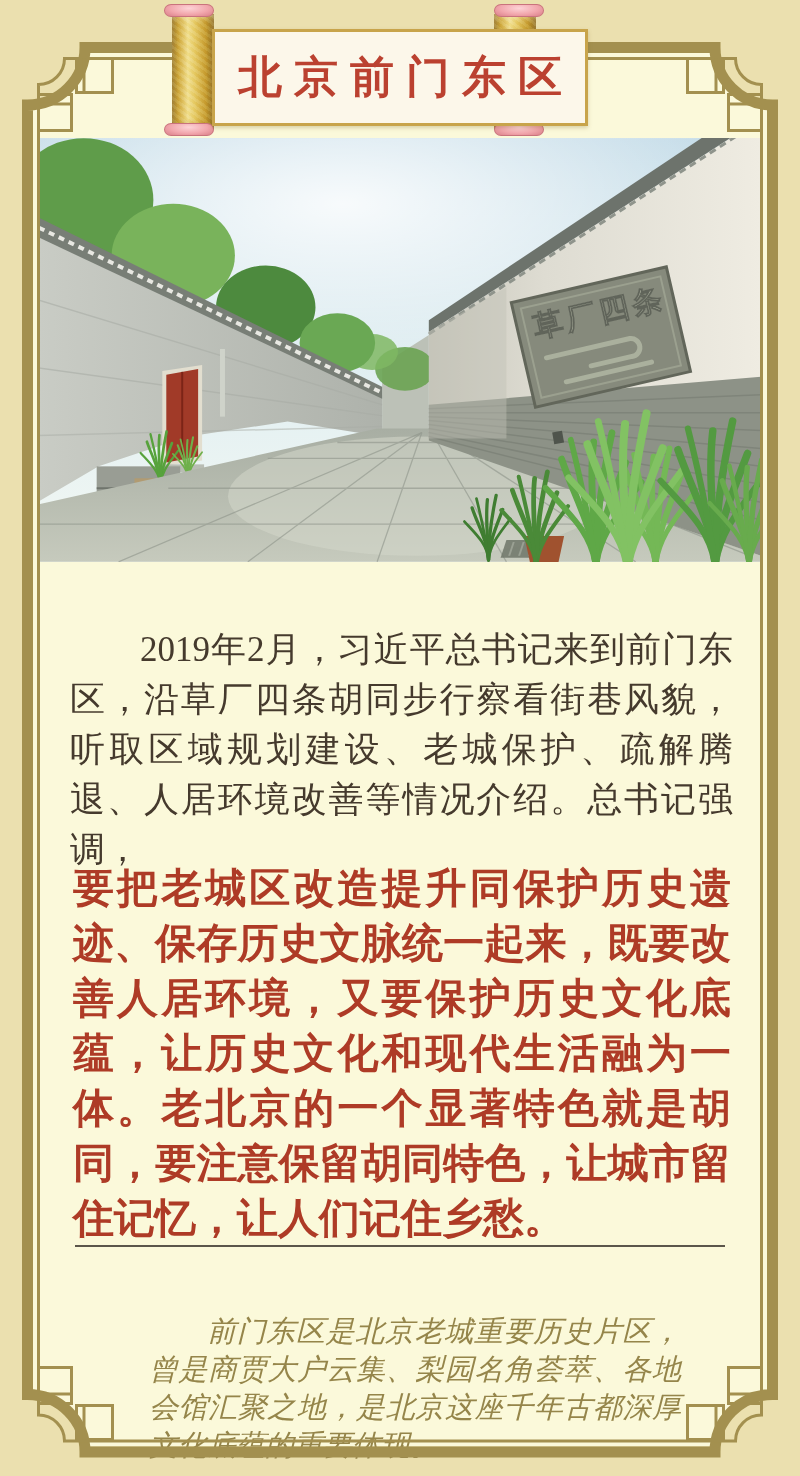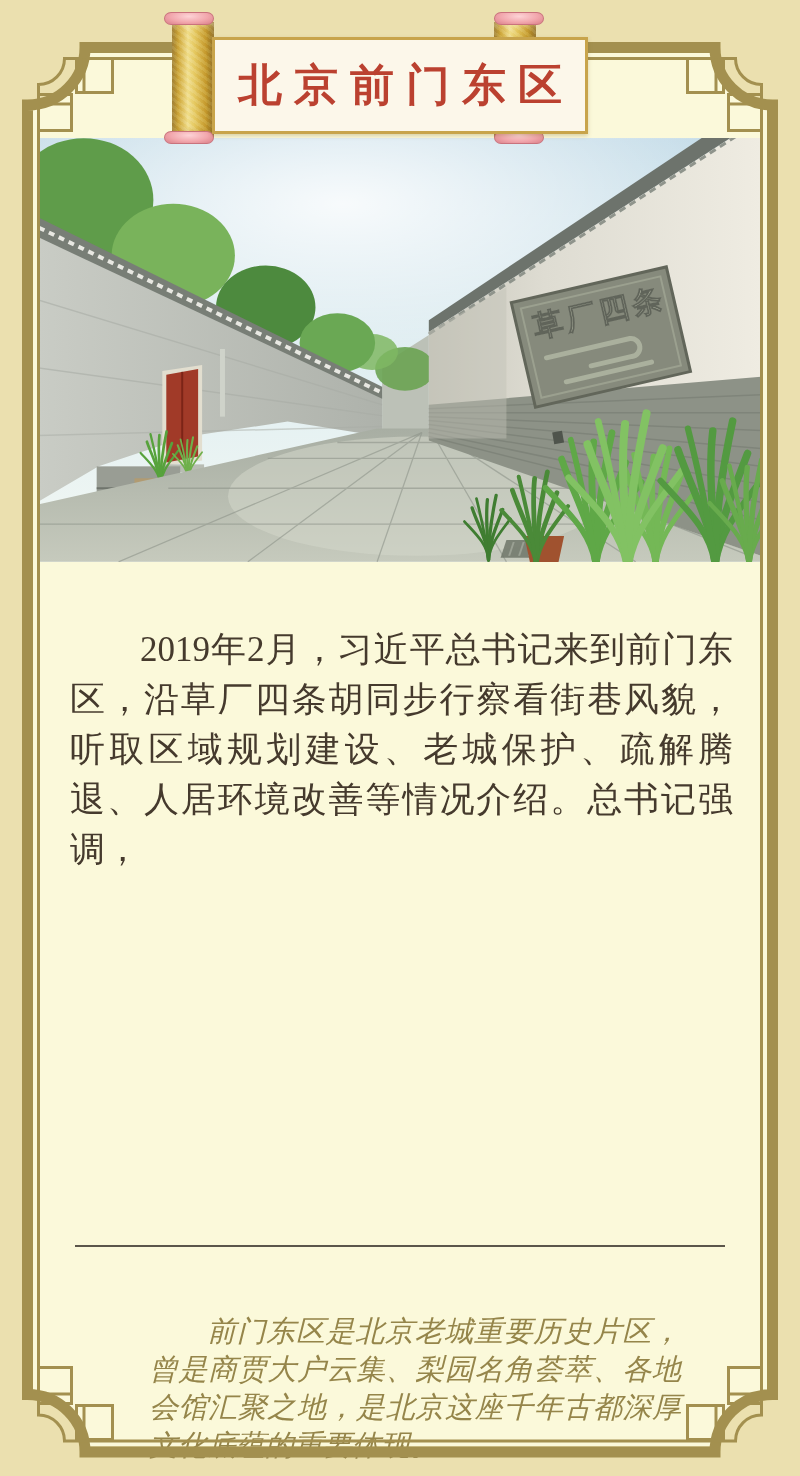"北京前门东区" #banner { top: 12px -> 4px }
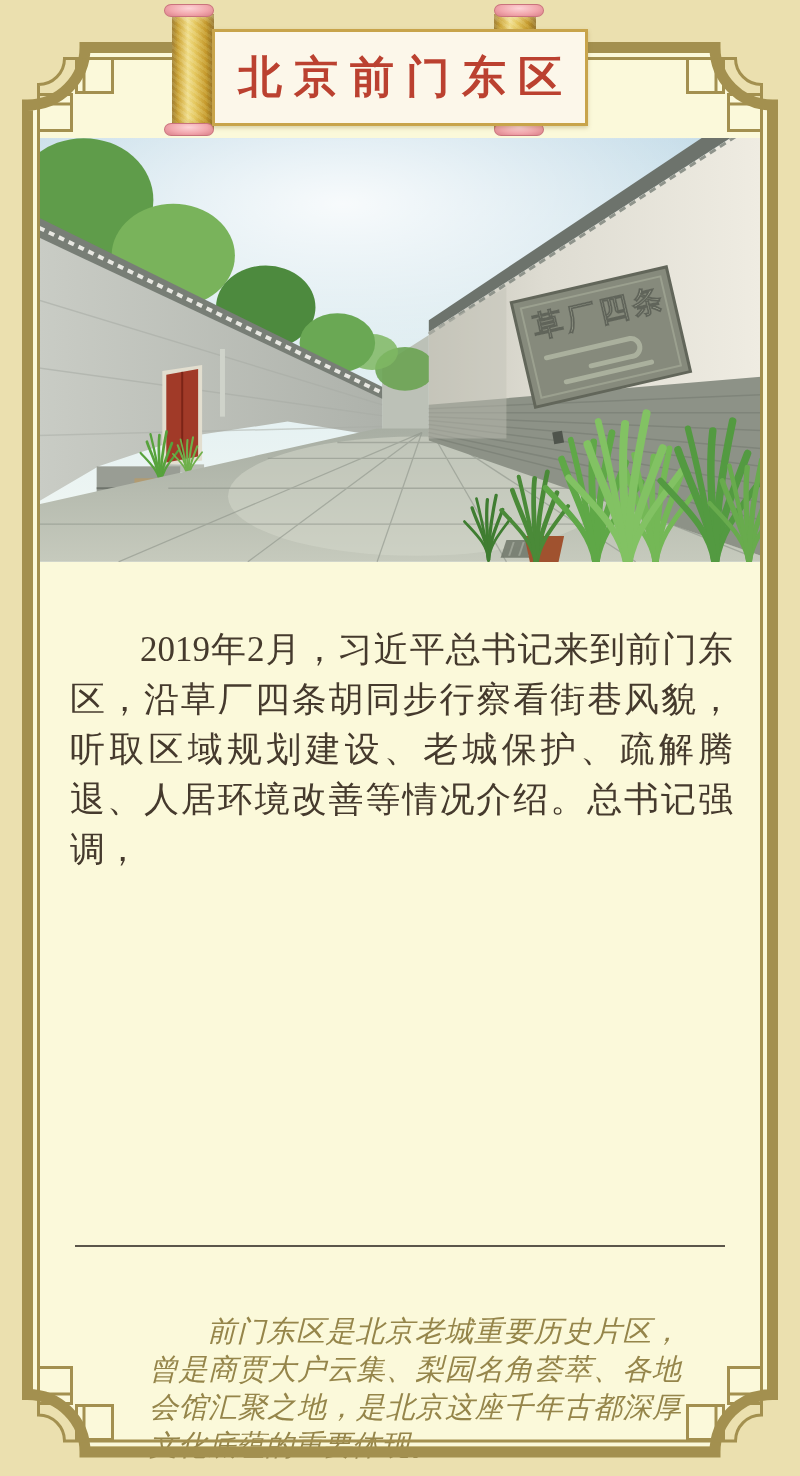"要把老城区改造提升同保护历史遗迹、保存历史文脉统一起来，既要改善人居环境，又要保" p.txt { html: none -> <p>要把老城区改造提升同保护历史遗迹、保存历史文脉统一起来，既要改善人居环境，又要保护历史文化底蕴，让历史文化和现代生活融为一体。老北京的一个显著特色就是胡同，要注意保留胡同特色，让城市留住记忆，让人们记住乡愁。</p> }
